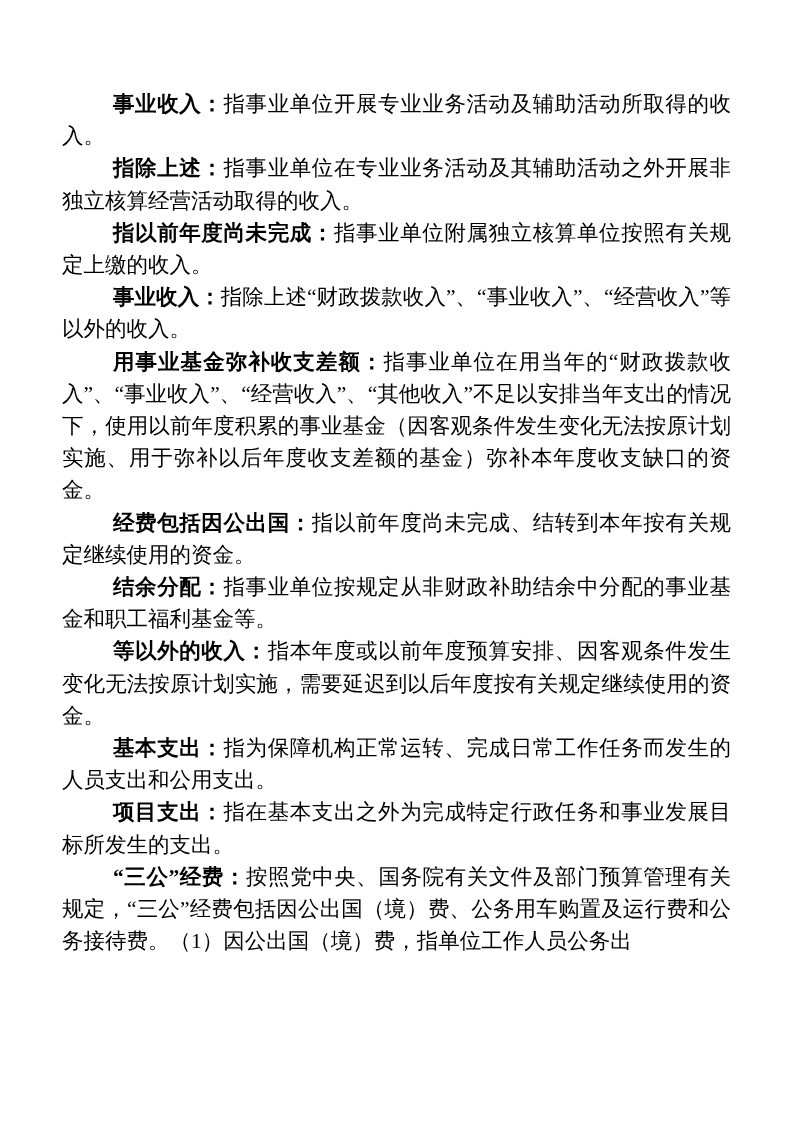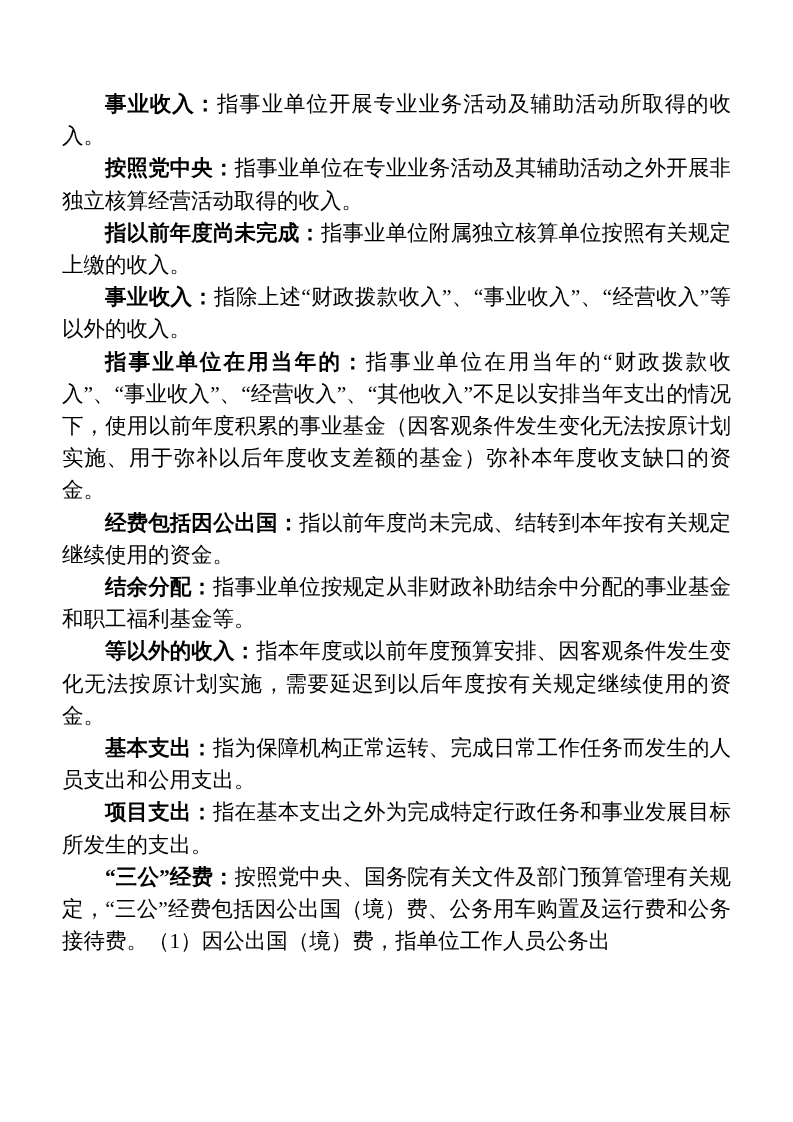"事业收入：" .term { margin-left: none -> 8px }
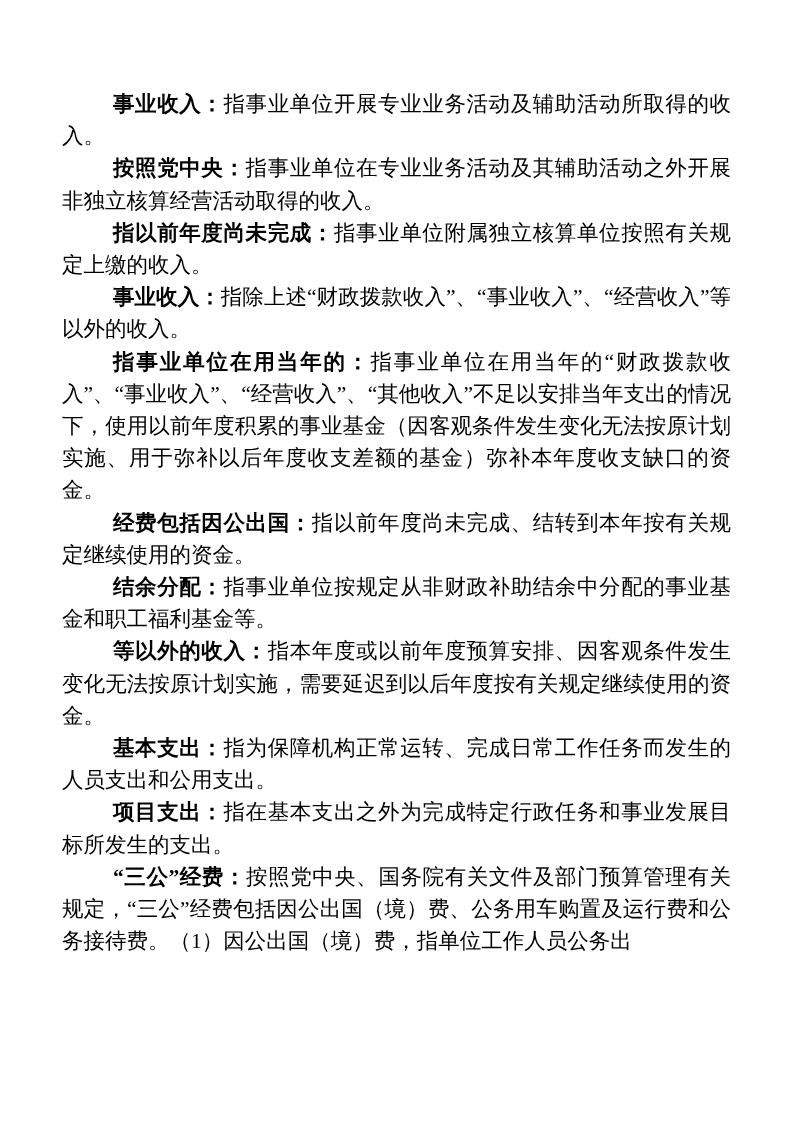"按照党中央：" span.term { text: 按照党中央 -> 指除上述 }
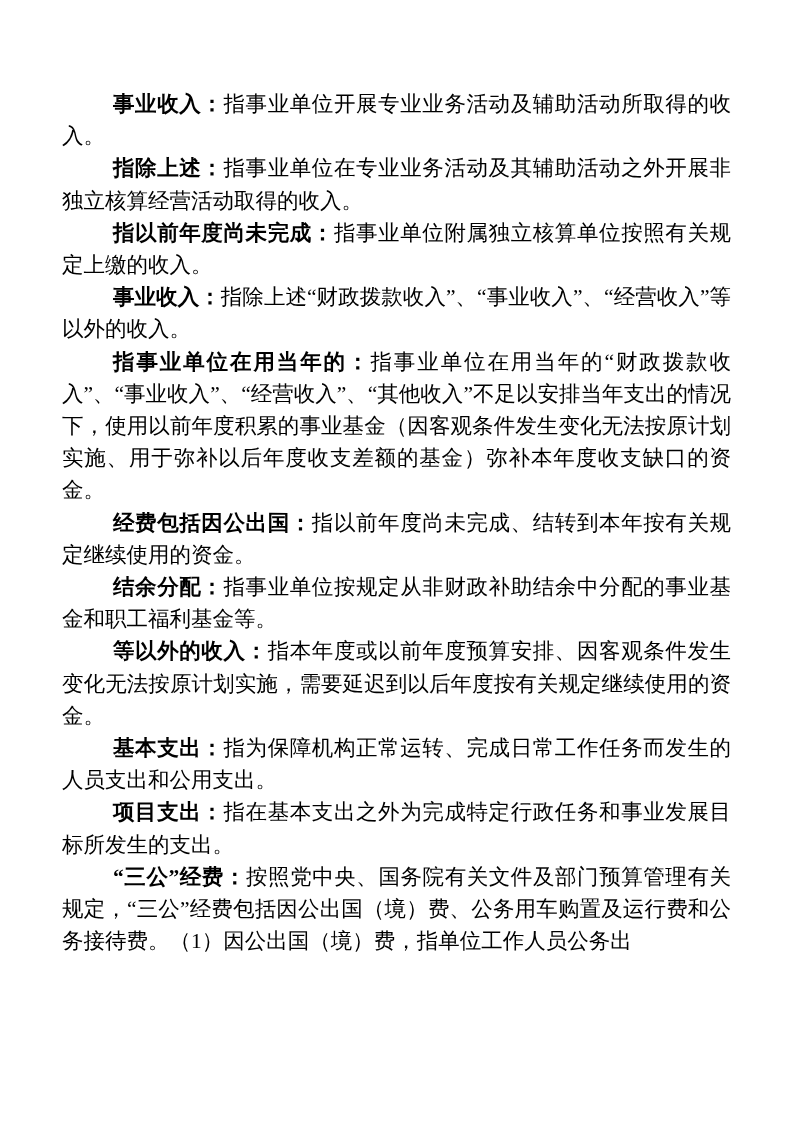"指事业单位在用当年的：" span.term { text: 指事业单位在用当年的 -> 用事业基金弥补收支差额 }
